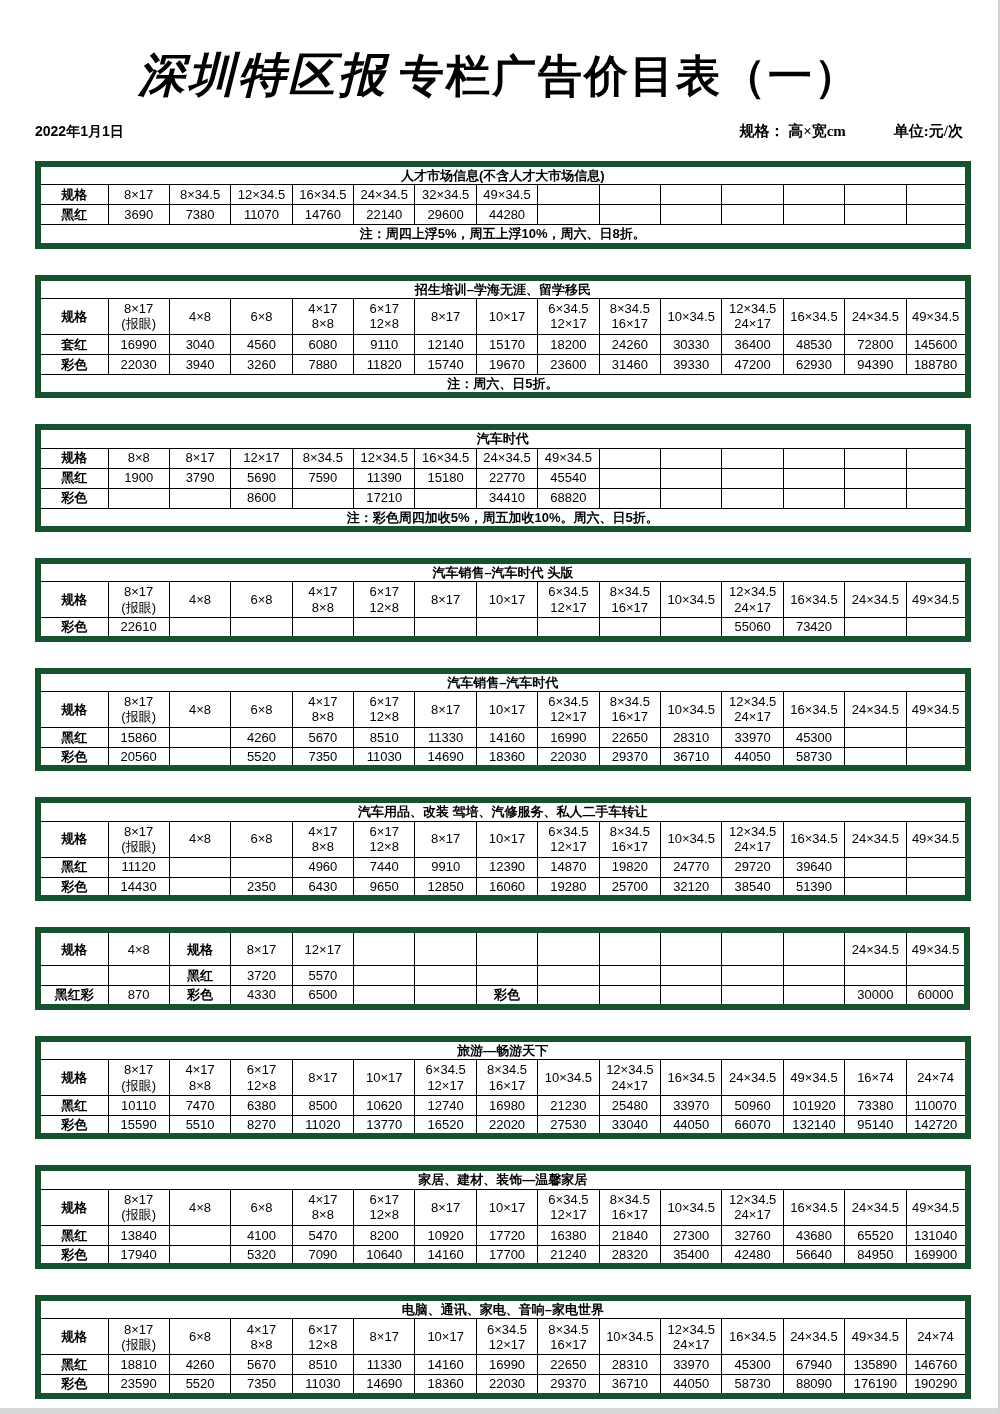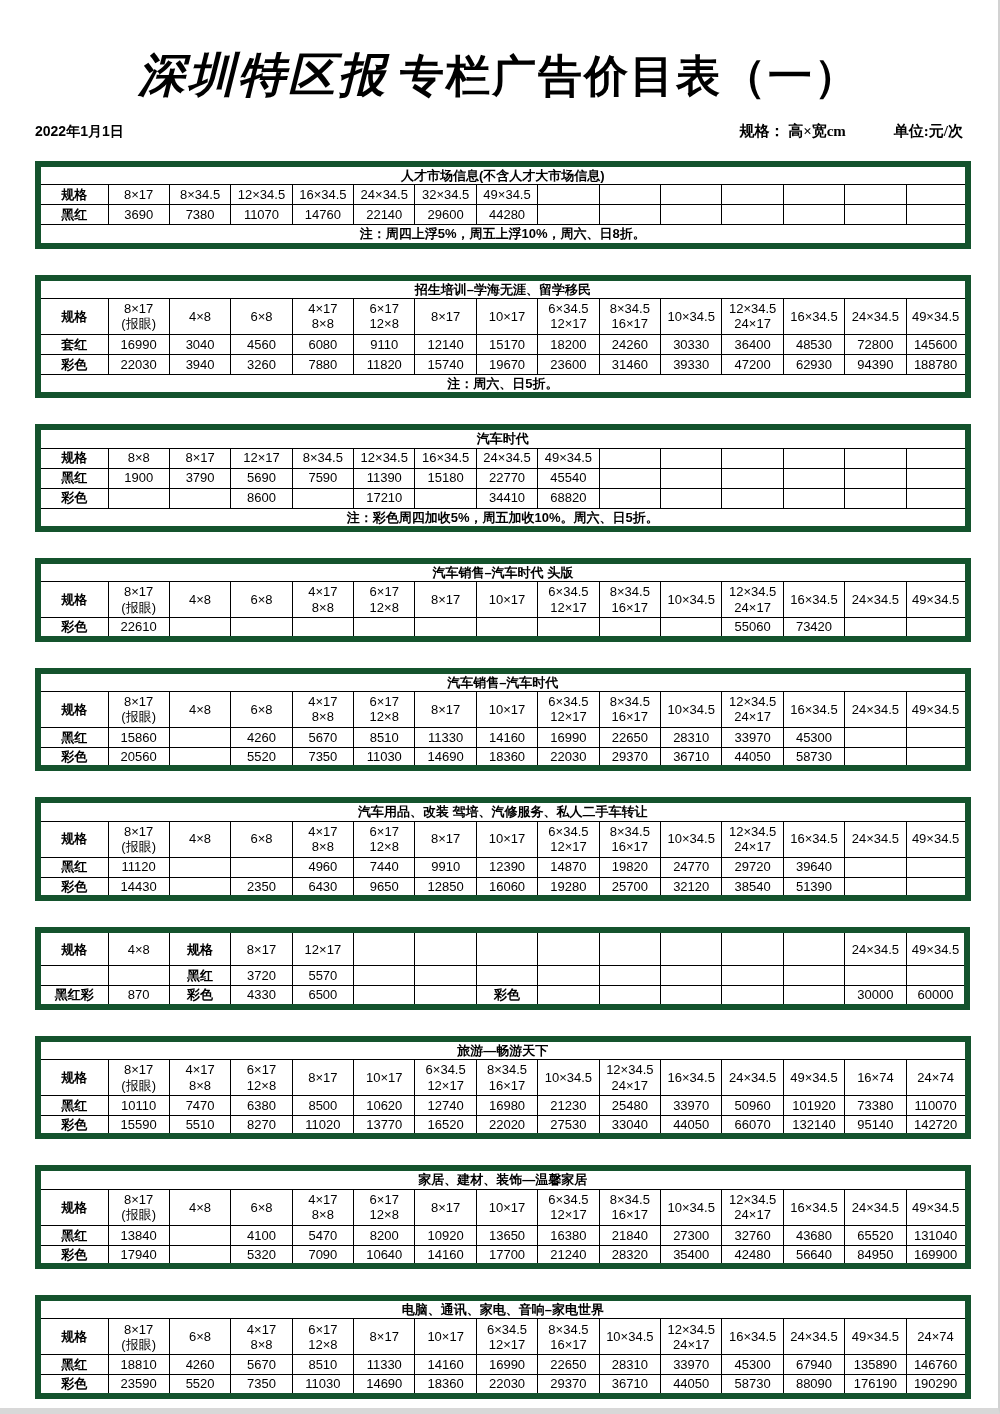"13650" td { text: 13650 -> 17720 }
